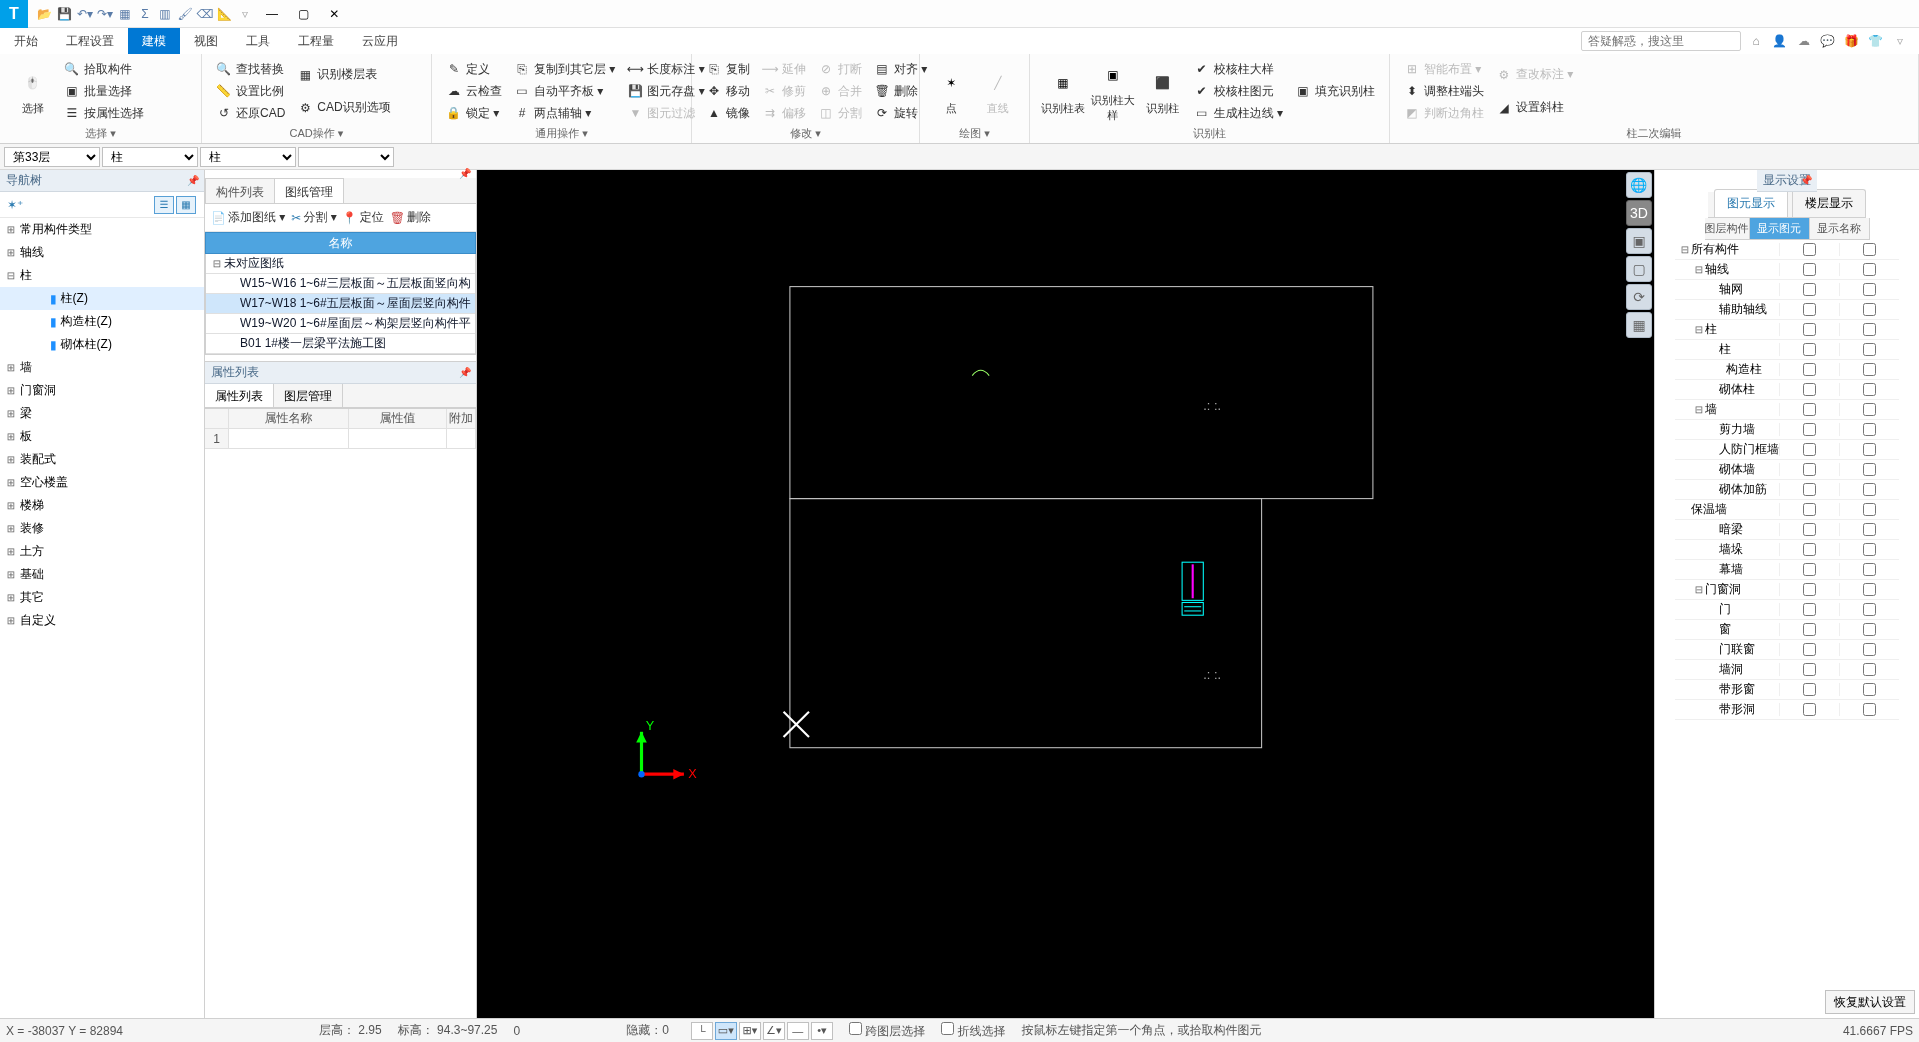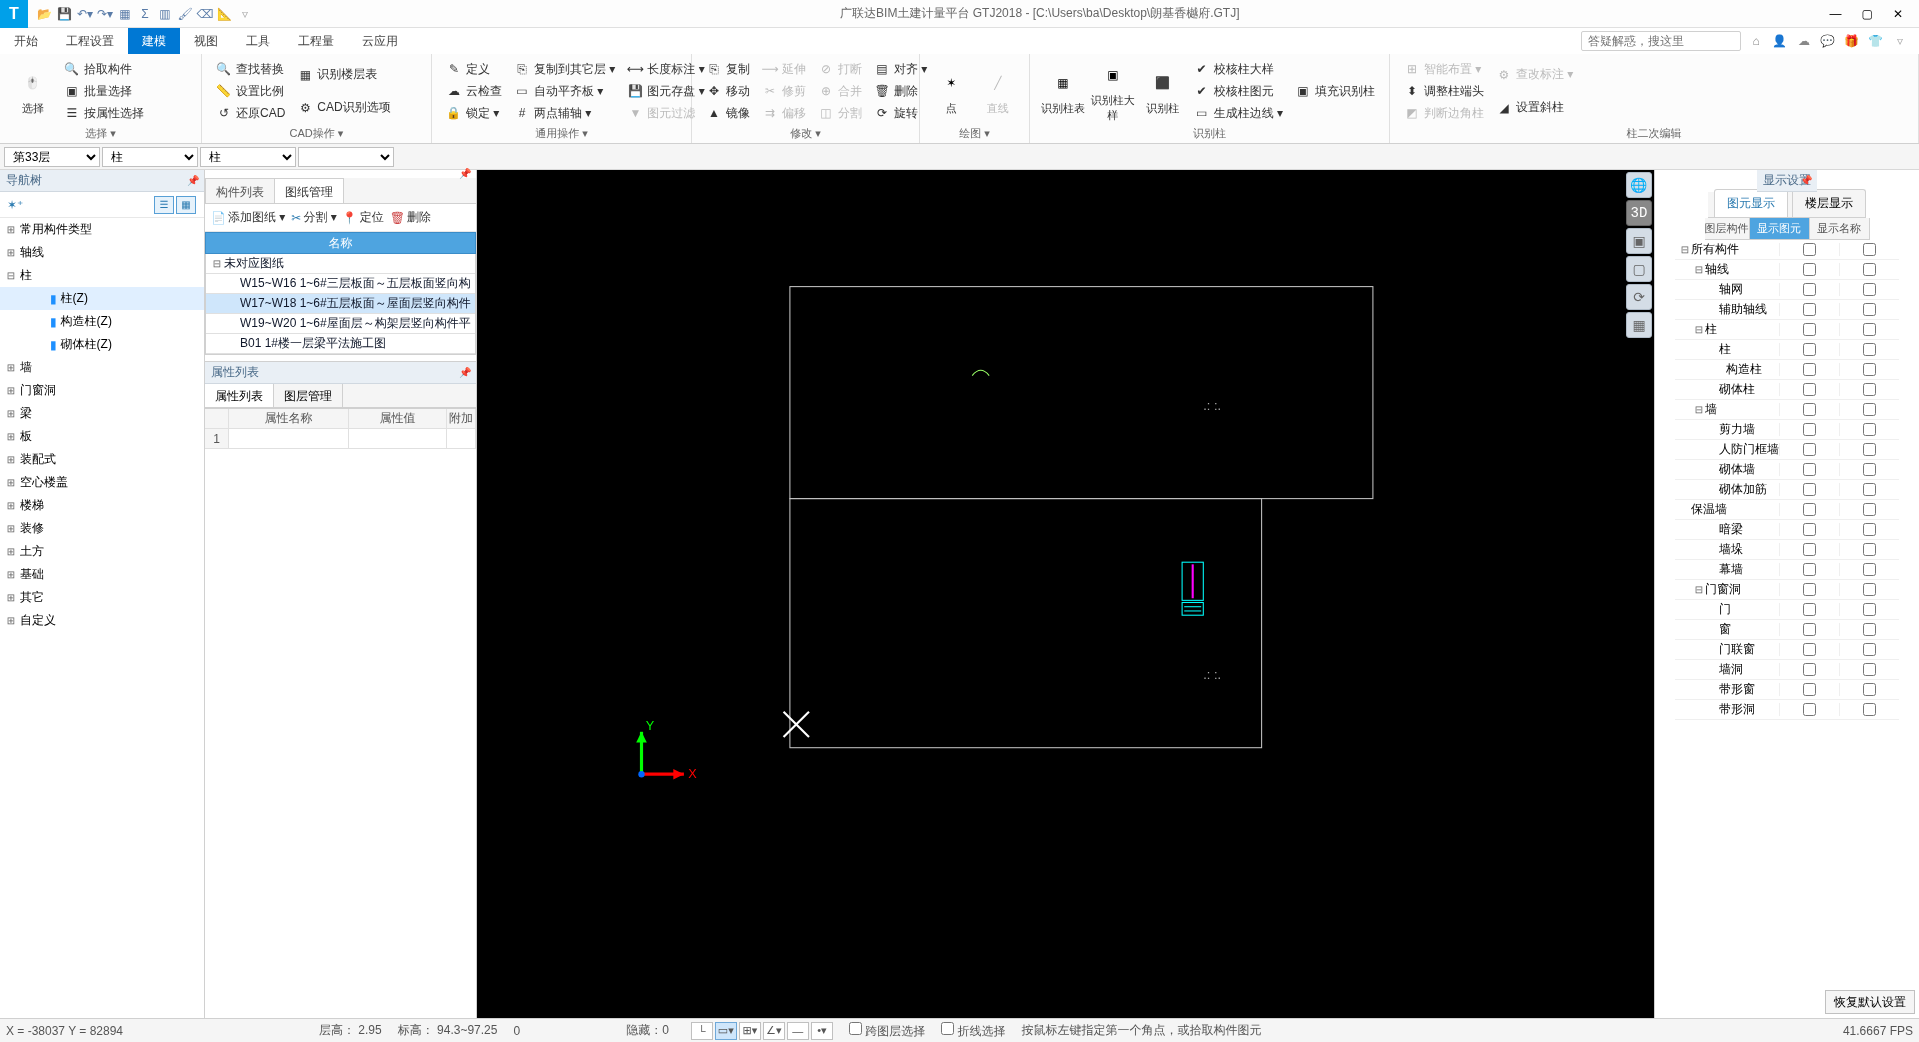"广联达BIM土建计量平台 GTJ2018 -" div.title { html: <div>广联达BIM土建计量平台 GTJ2018 - [C:\Users\ba\Desktop\朗基香樾府.GTJ]</div> -> none }
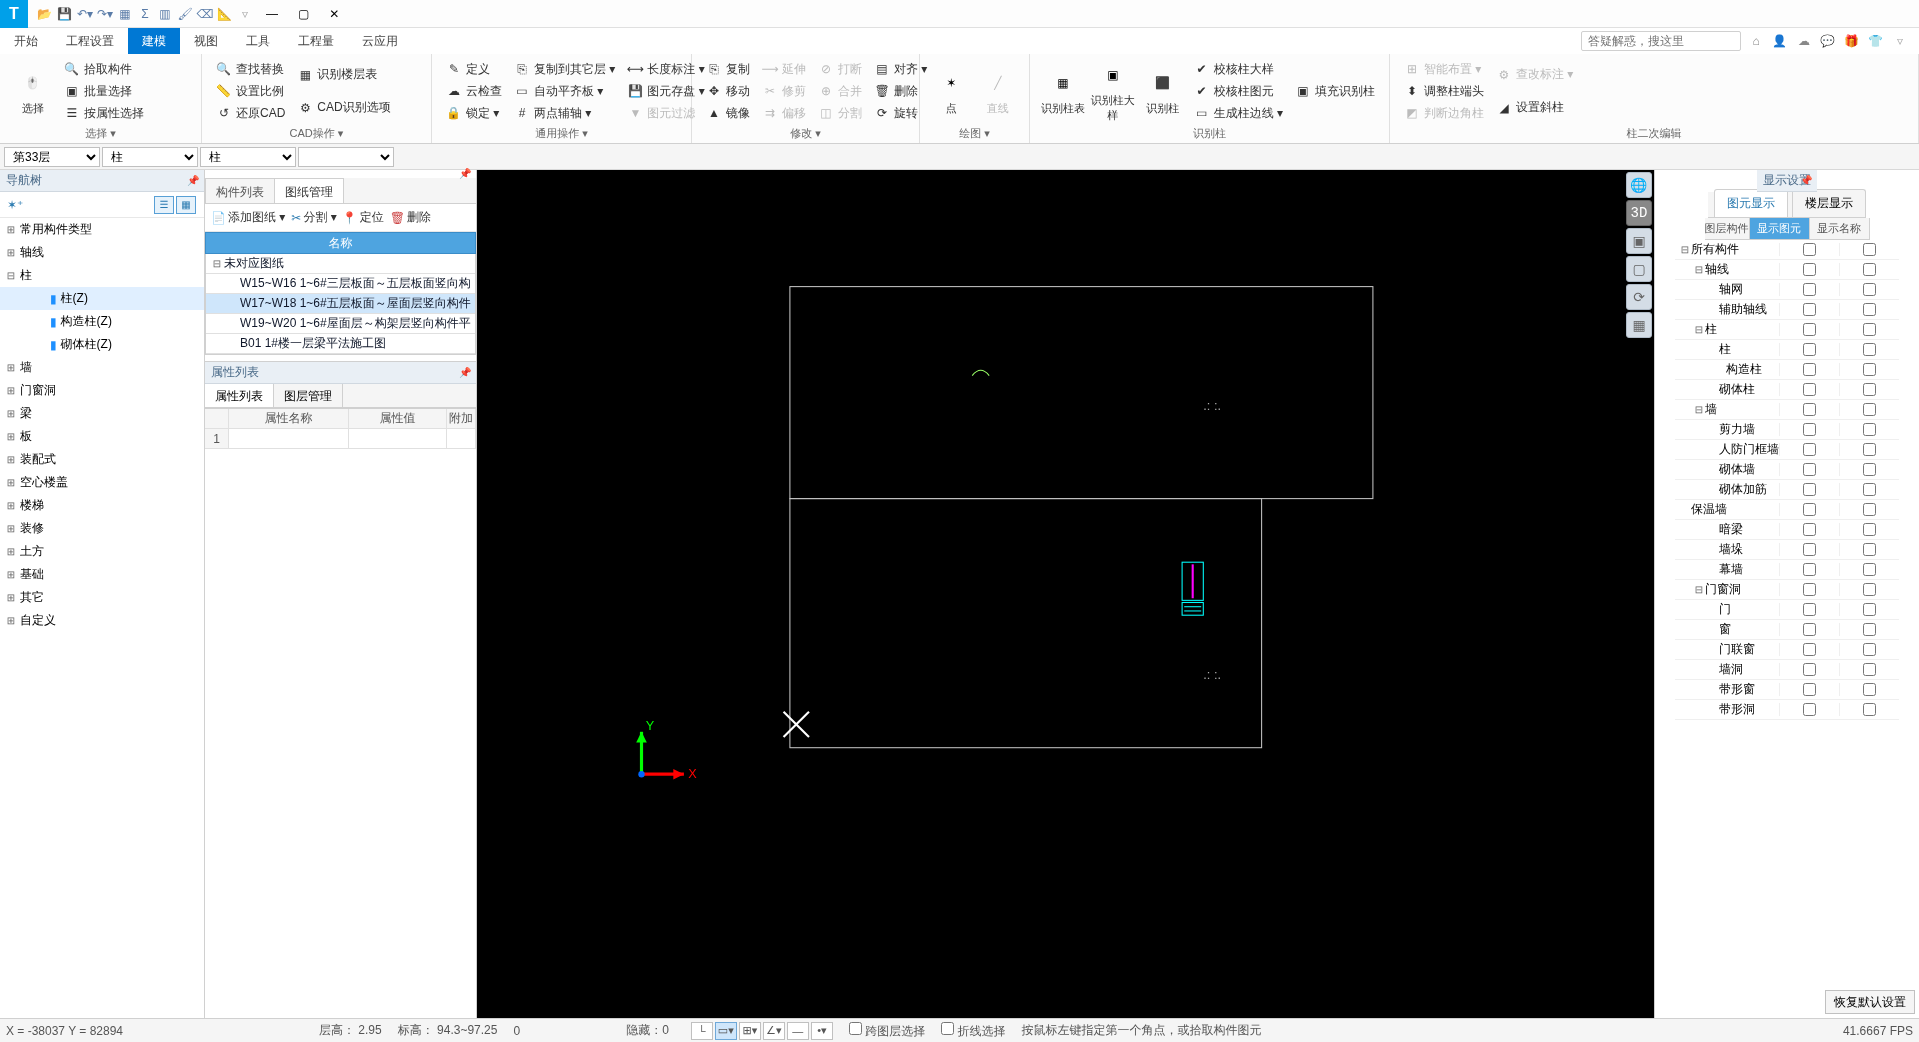"3D" .side-iconbar .sib.dark { font-family: Liberation Mono, monospace -> none }
